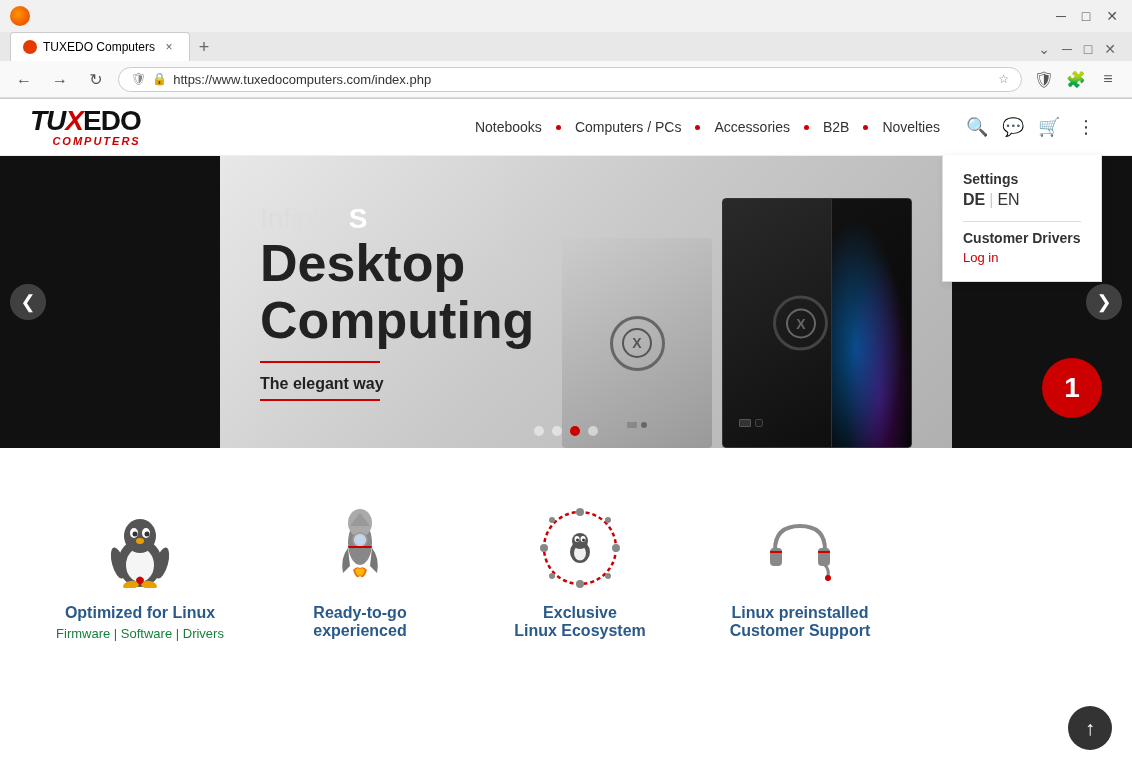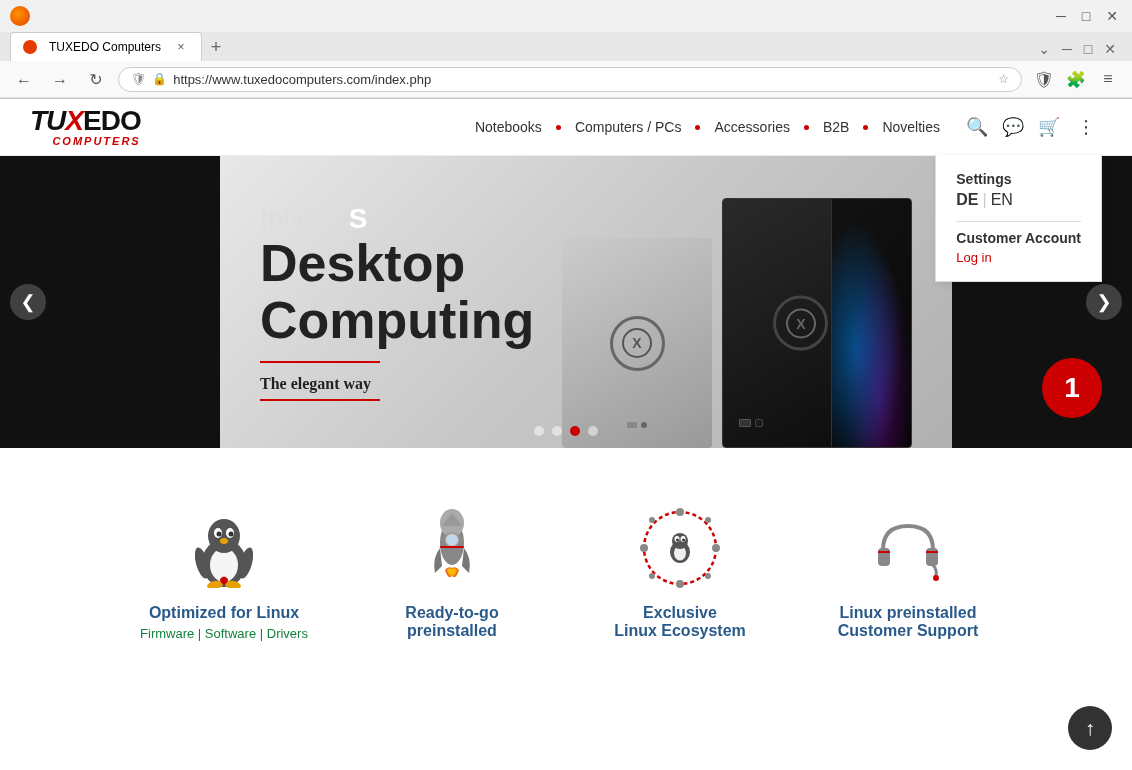"TUXEDO Computers" .tab-active { gap: 12px -> 6px }
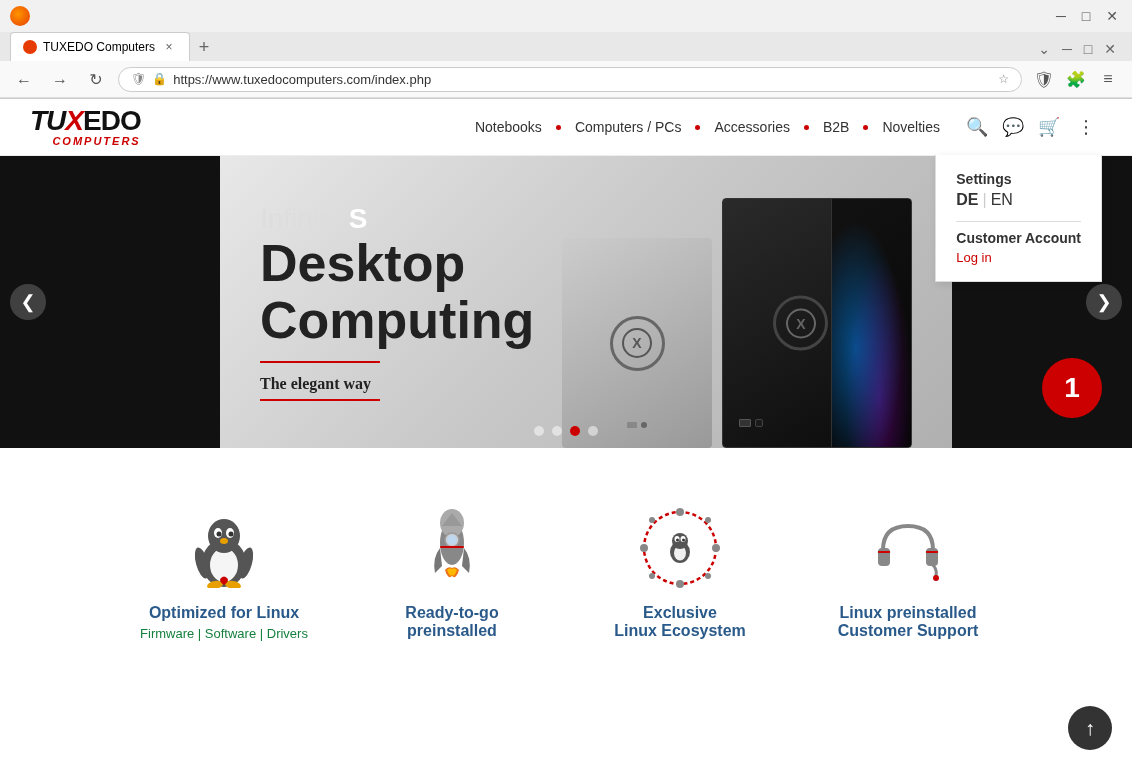"Customer Account" h3 { text: Account -> Drivers }
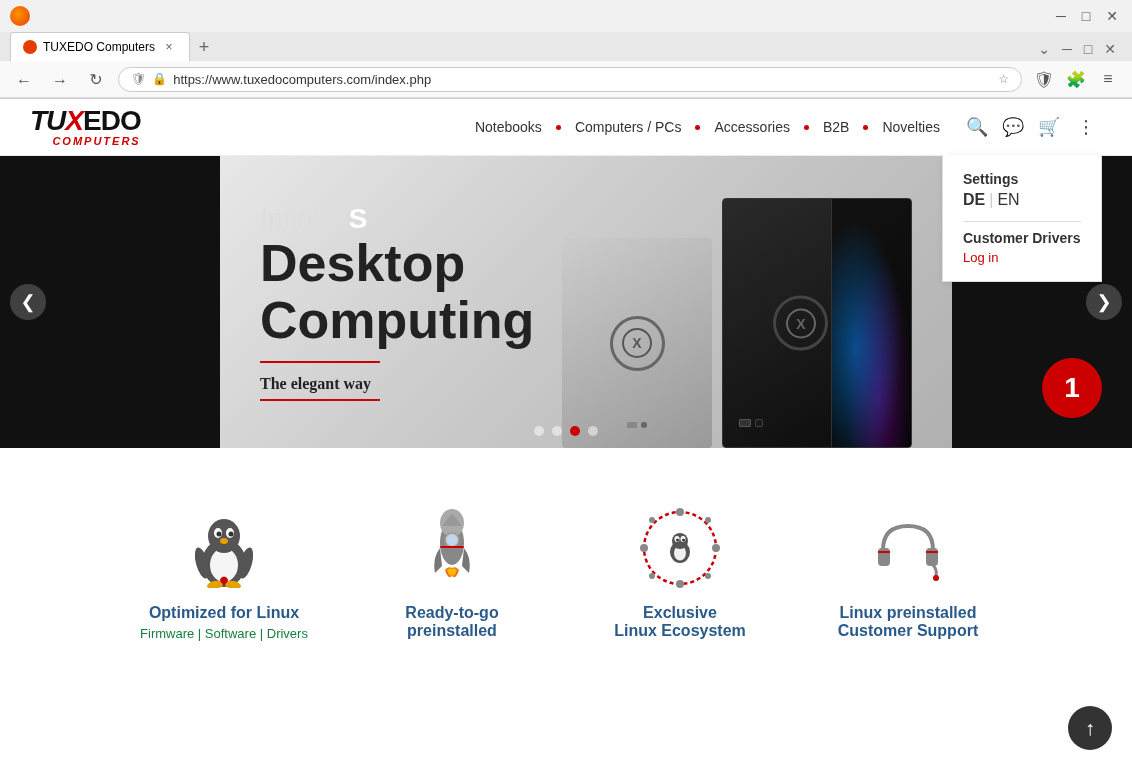"The elegant way" .hero-tagline { font-family: Liberation Serif, serif -> none }
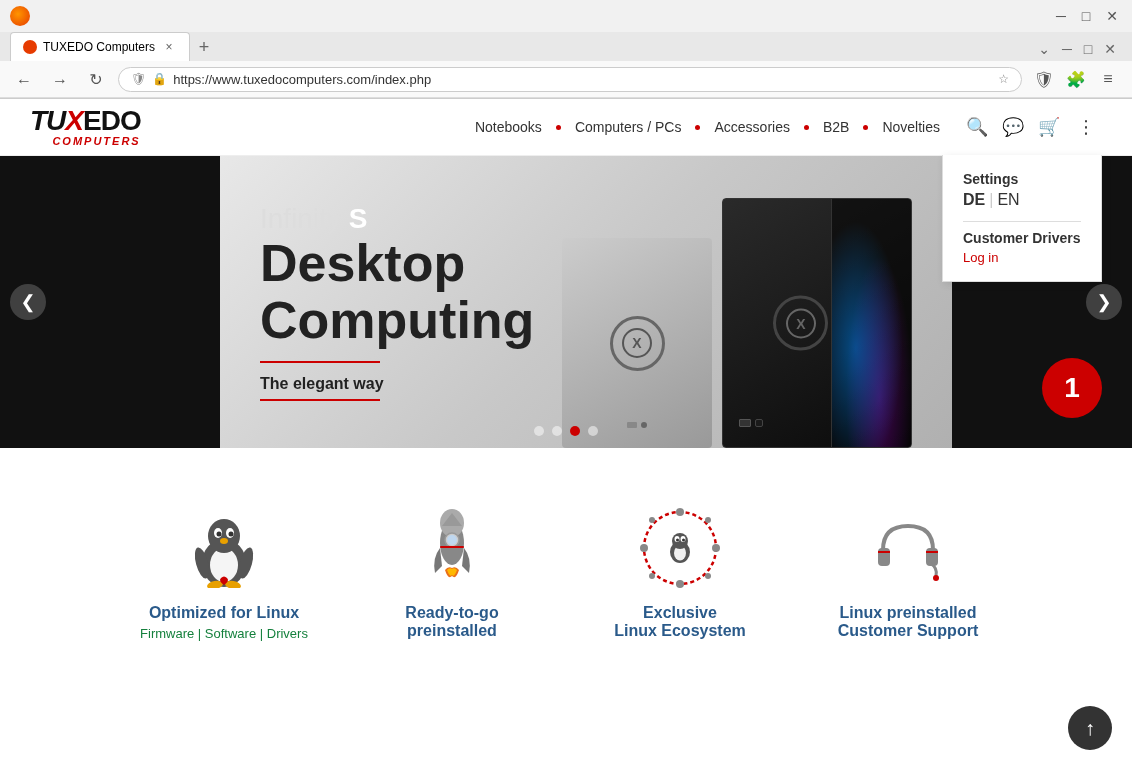"Optimized for Linux" .features { gap: 8px -> none; justify-content: center -> flex-start }
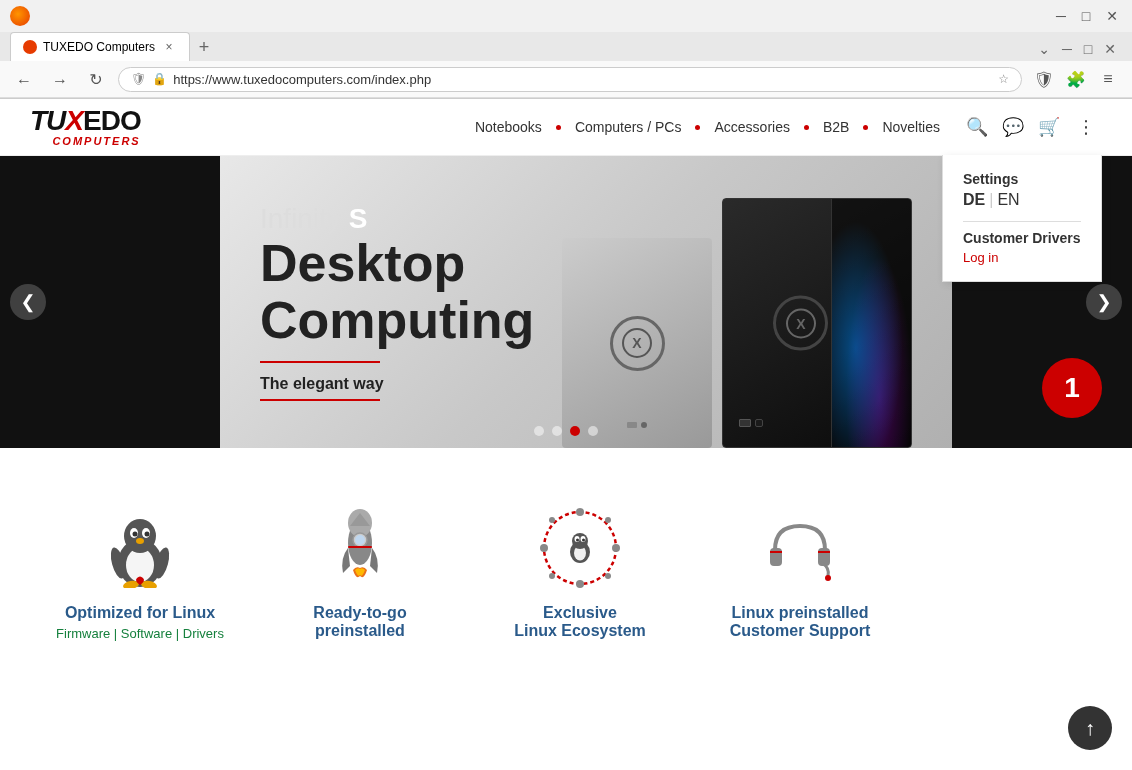"preinstalled" span { text: preinstalled -> experienced }
